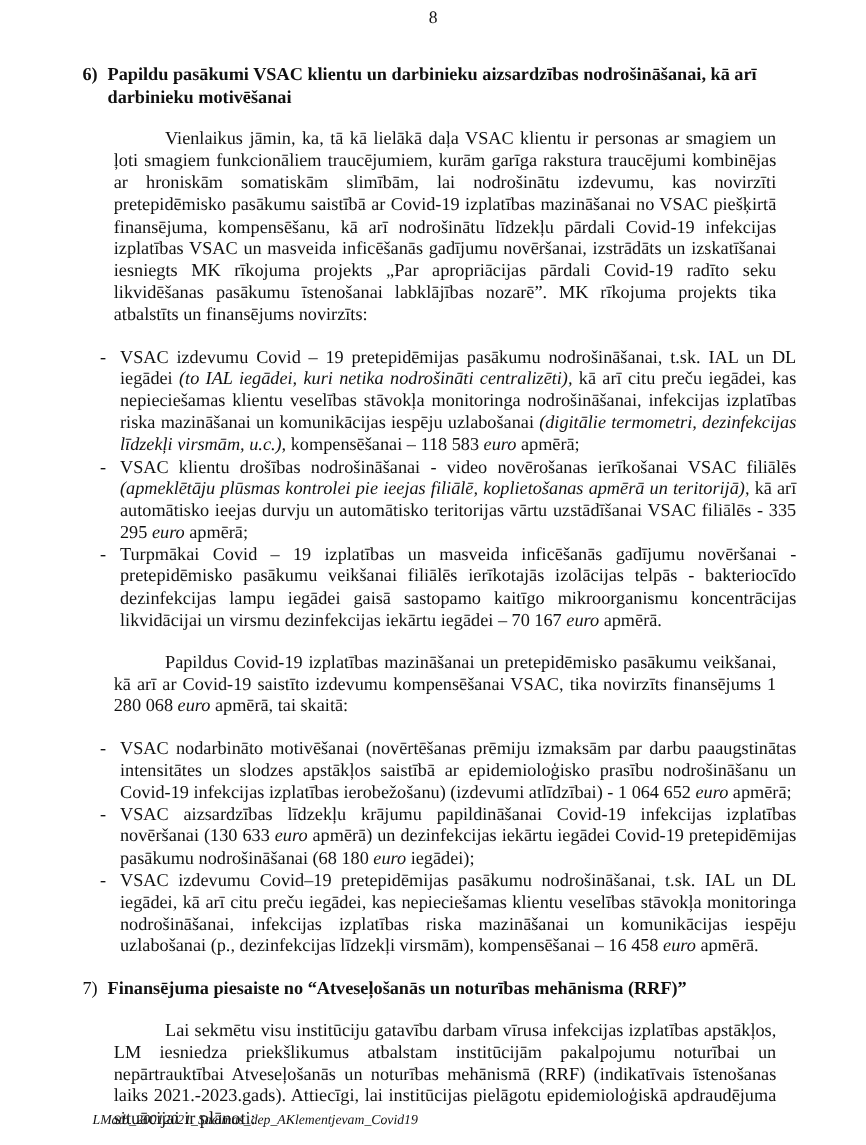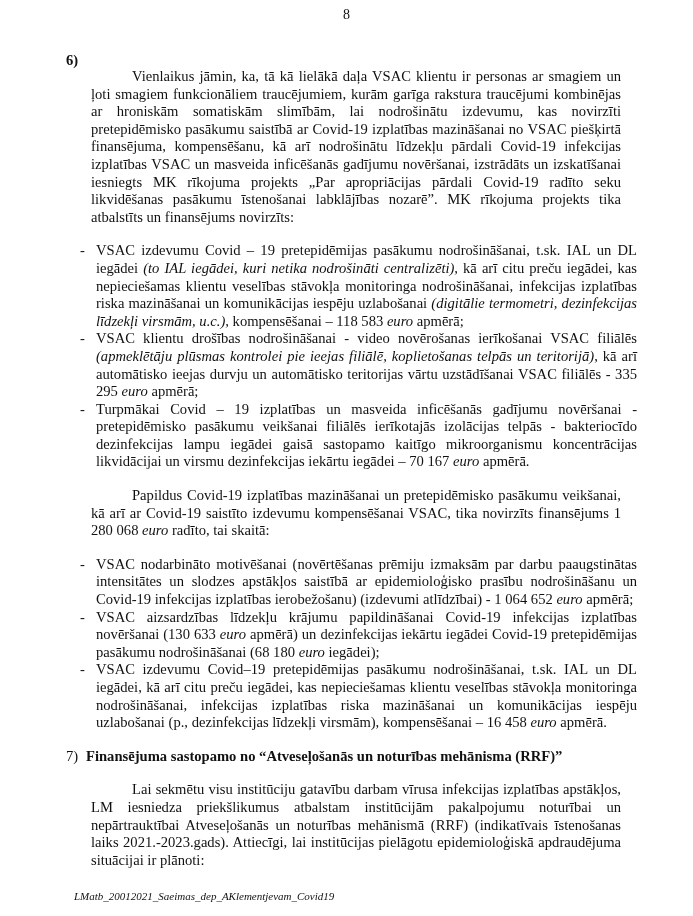"Papildu pasākumi VSAC klientu un" span { html: none -> <span>Papildu pasākumi VSAC klientu un darbinieku aizsardzības nodrošināšanai, kā arī darbinieku motivēšanai</span> }
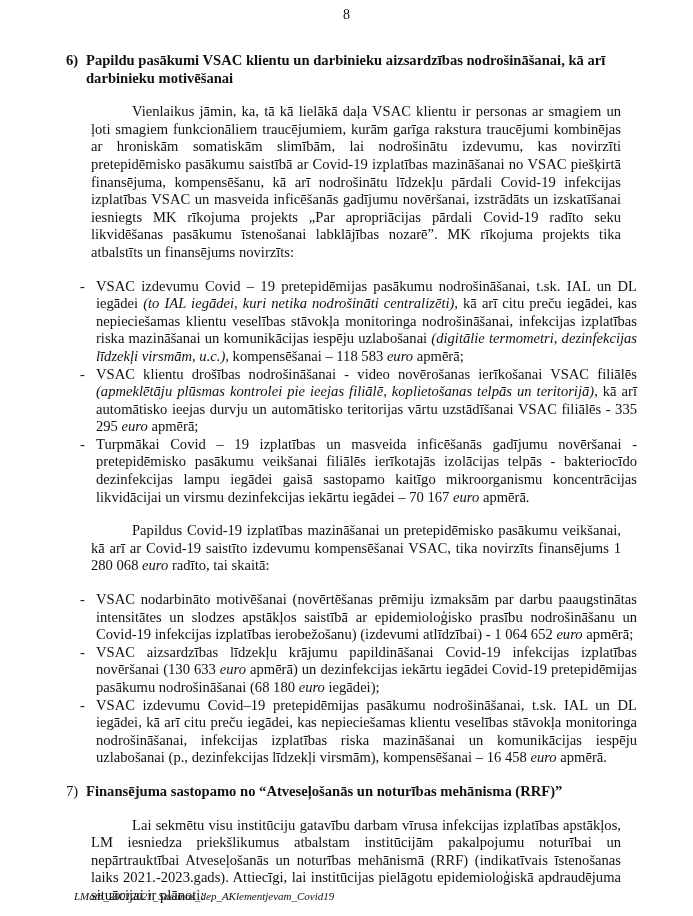"(apmeklētāju plūsmas kontrolei pie" i { text: telpās -> apmērā }
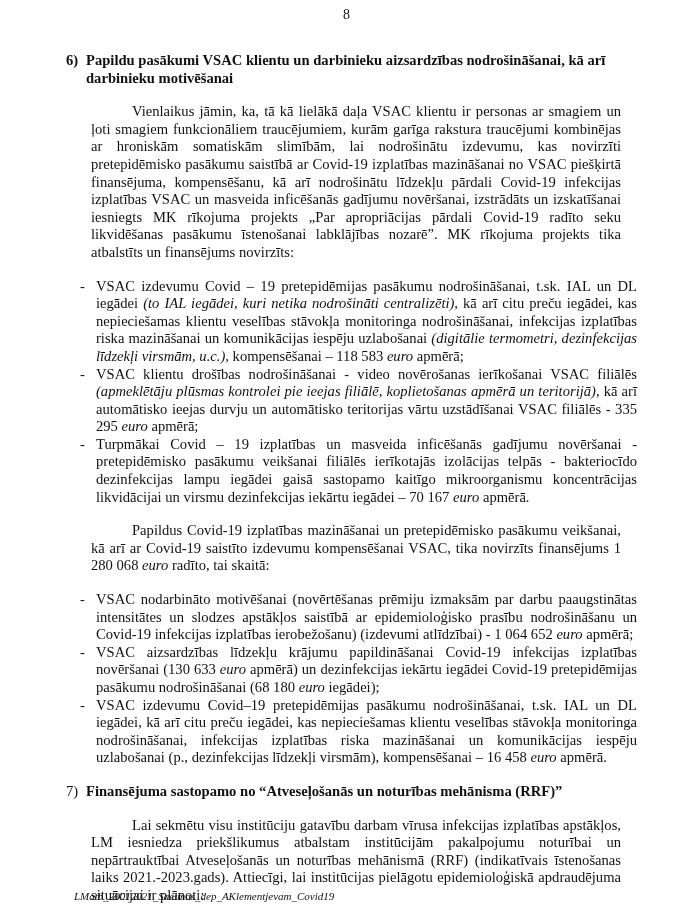"radīto, tai skaitā:" span { text: radīto -> apmērā }
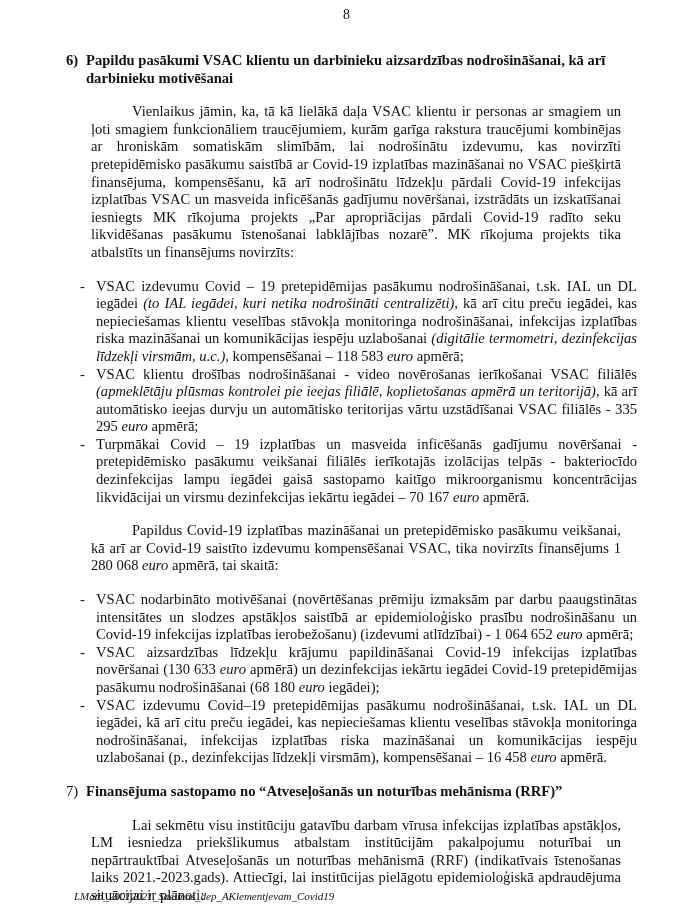"Finansējuma sastopamo no “Atveseļošanās" span { text: sastopamo -> piesaiste }
